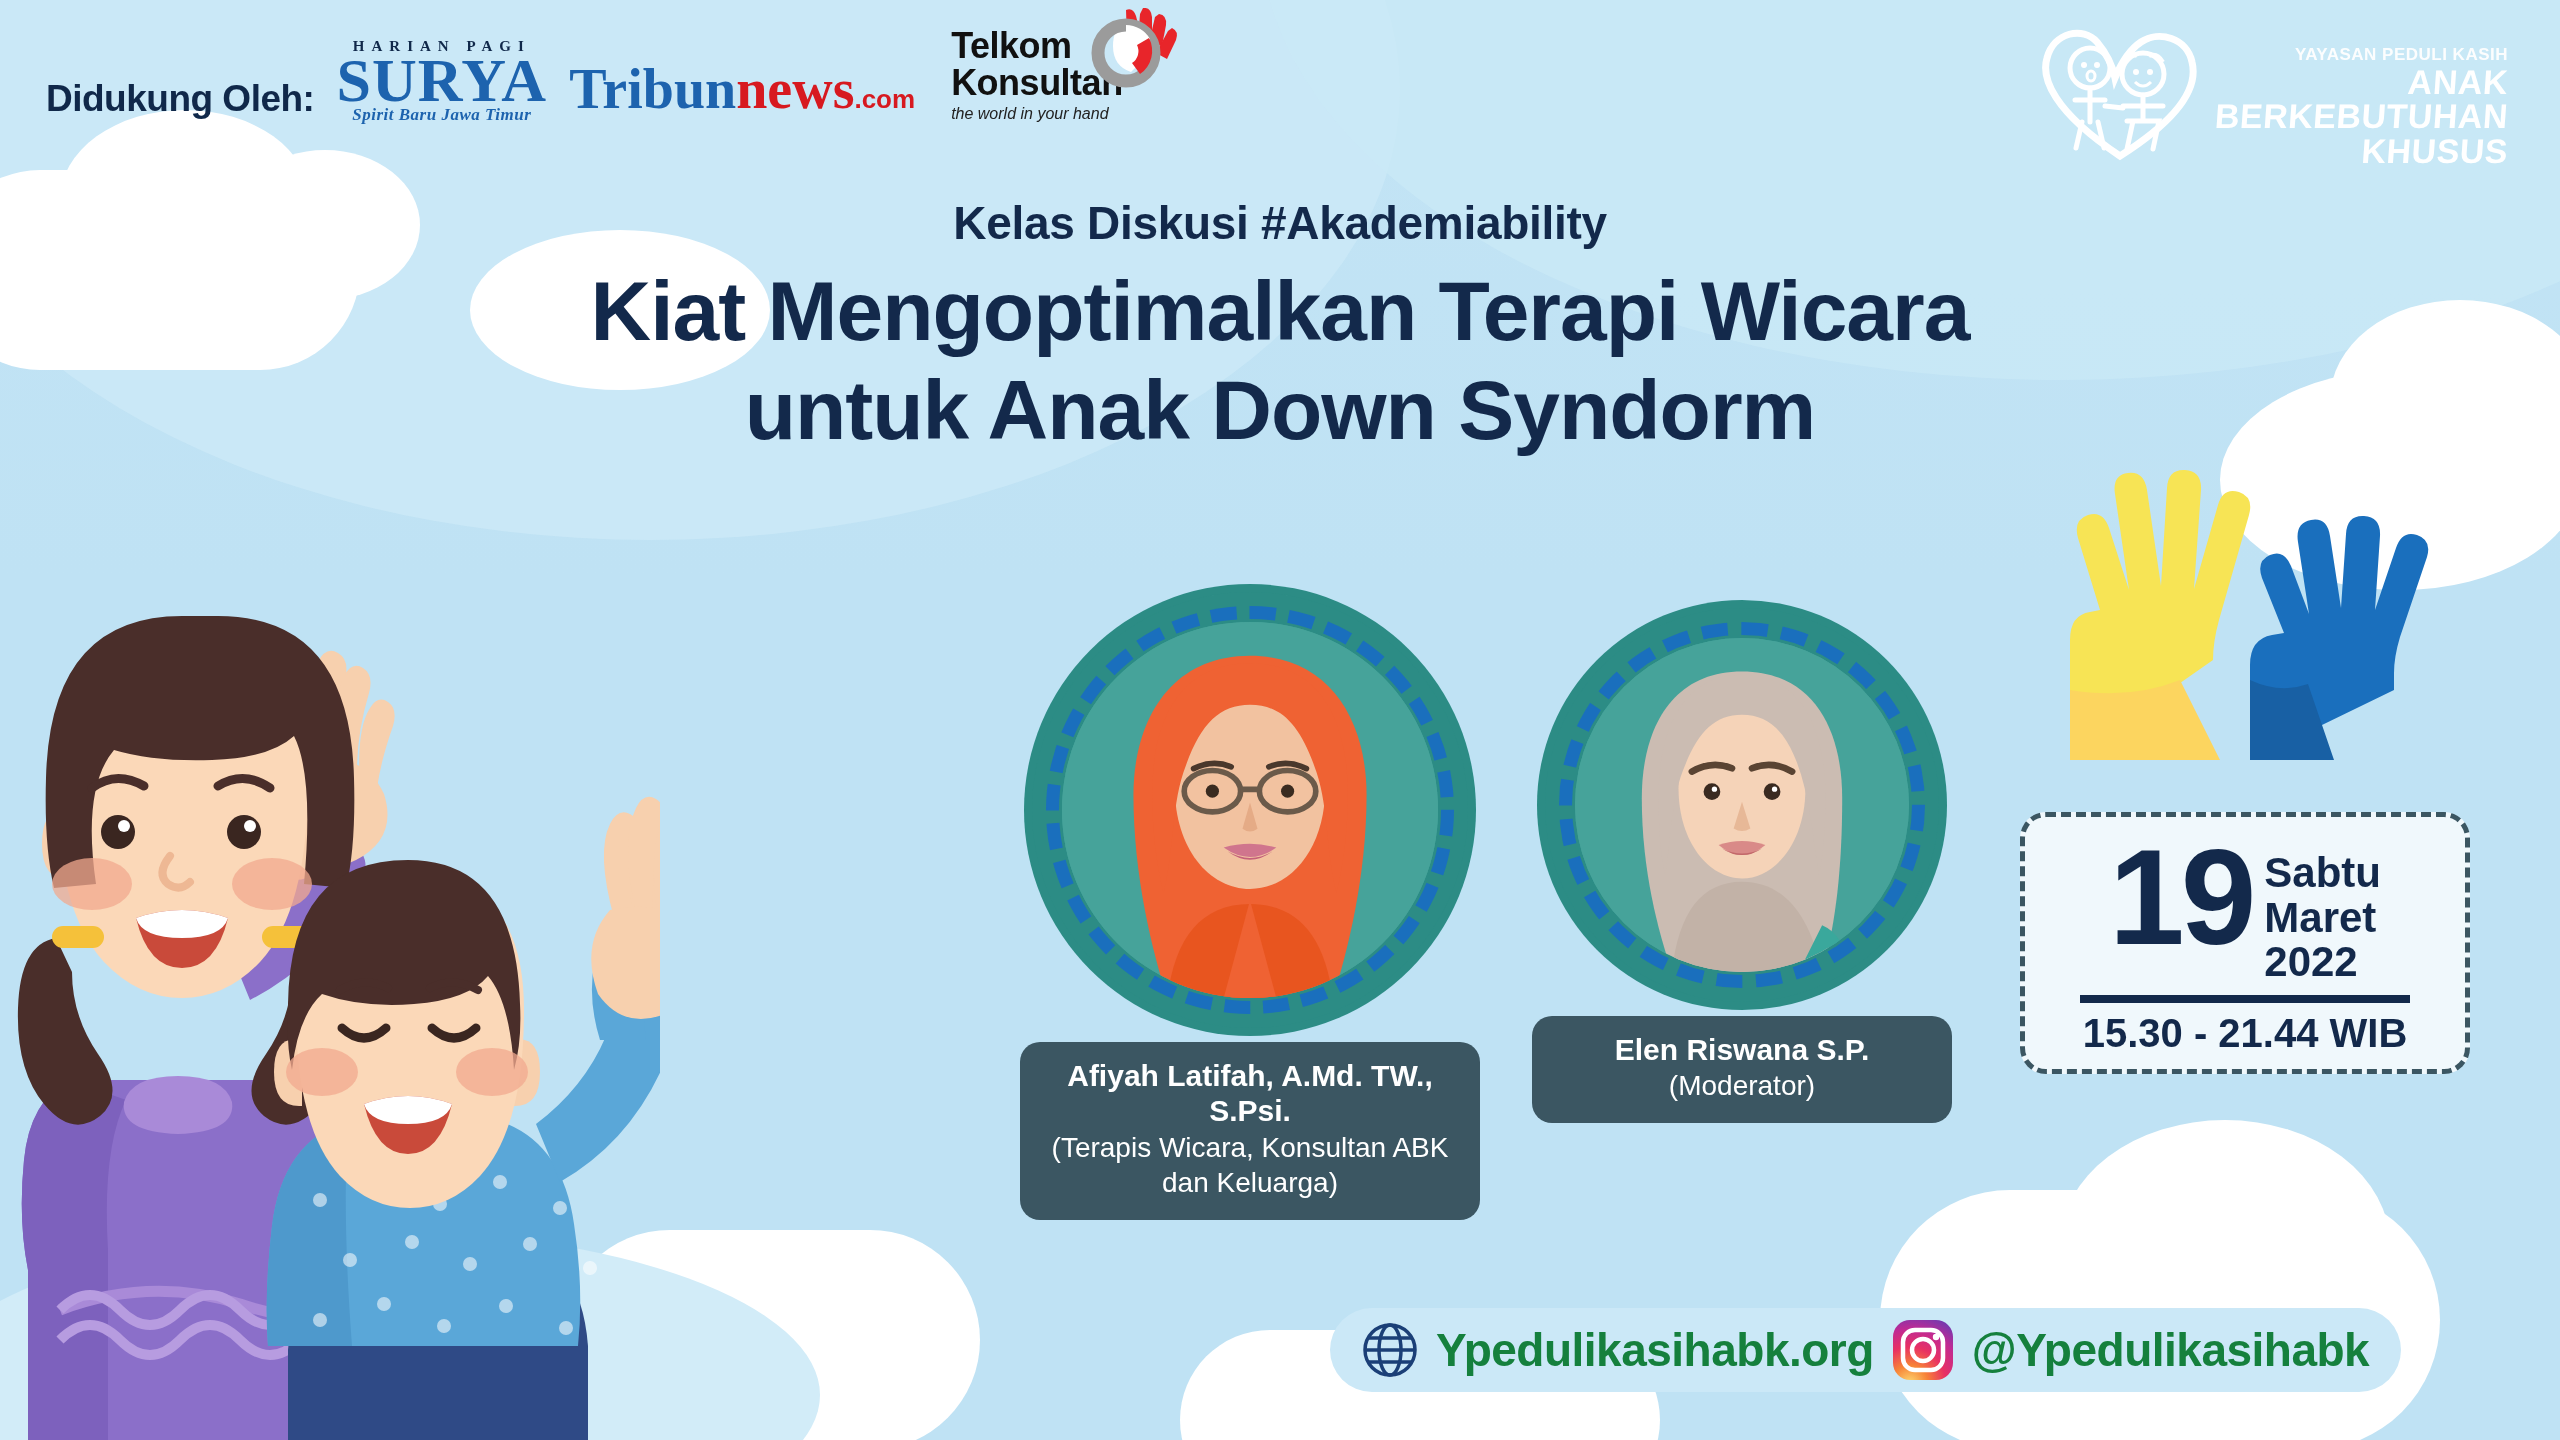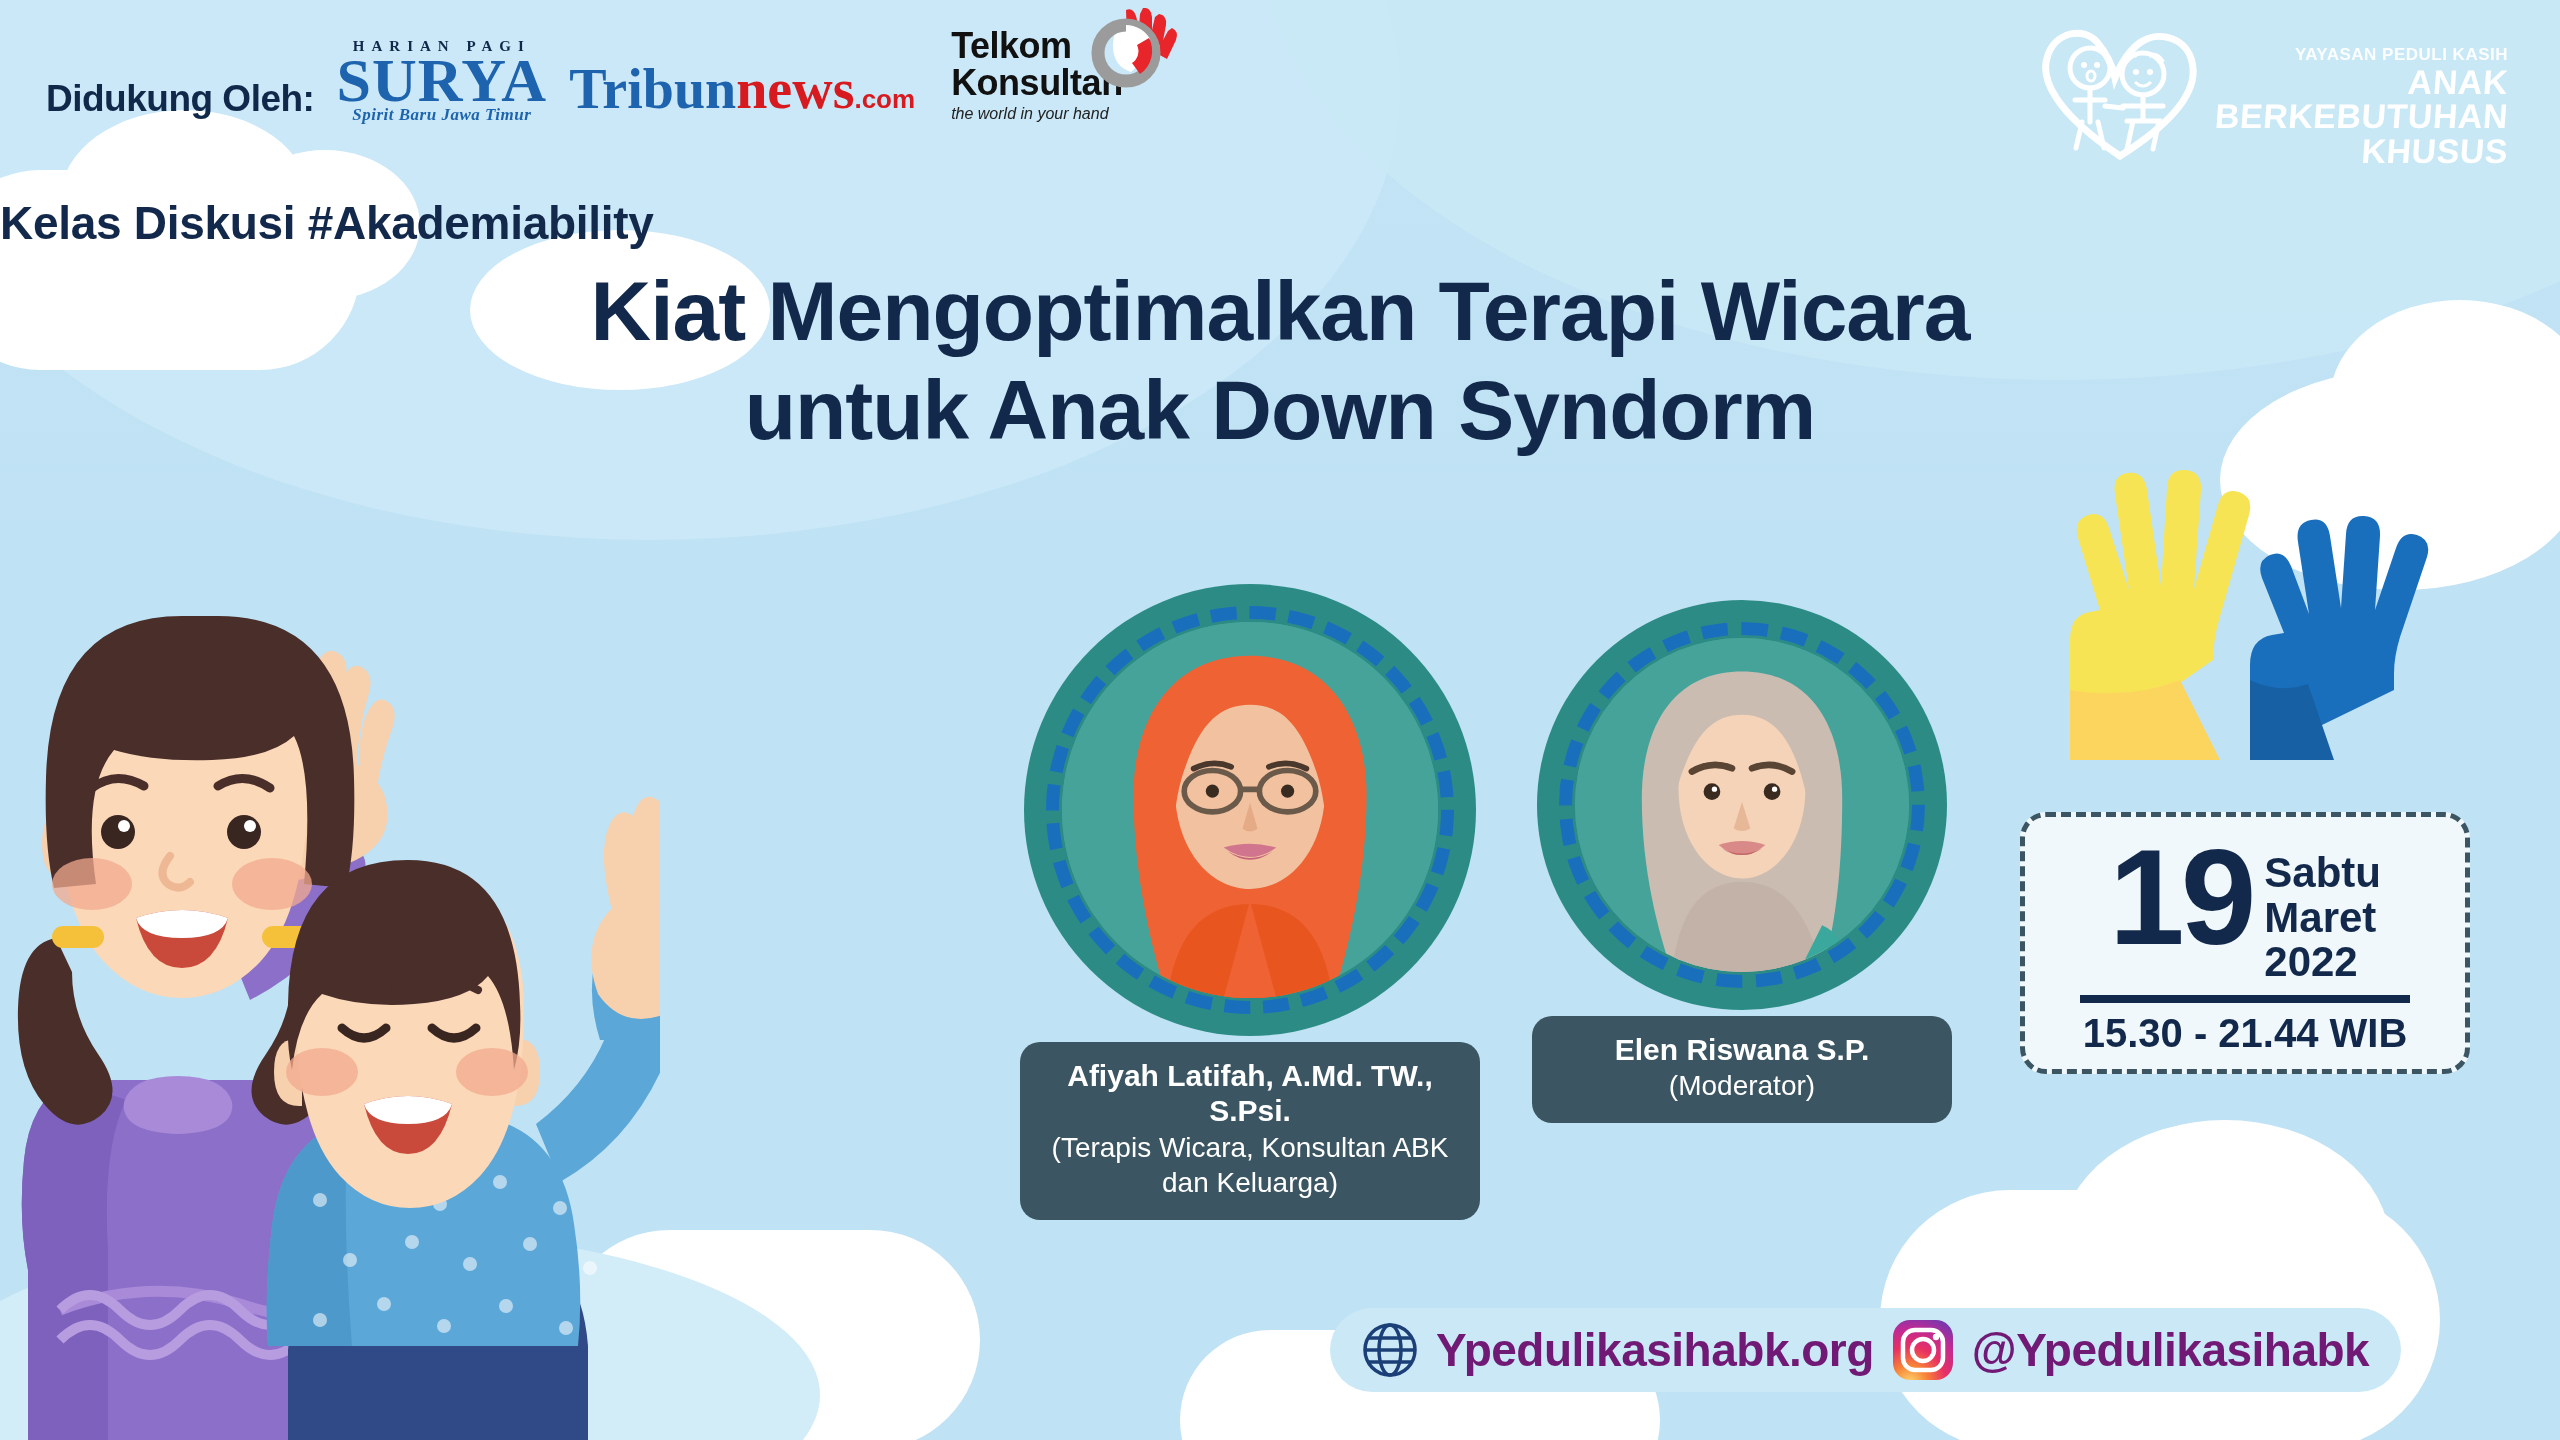"Kelas Diskusi #Akademiability" .kicker { text-align: none -> center }
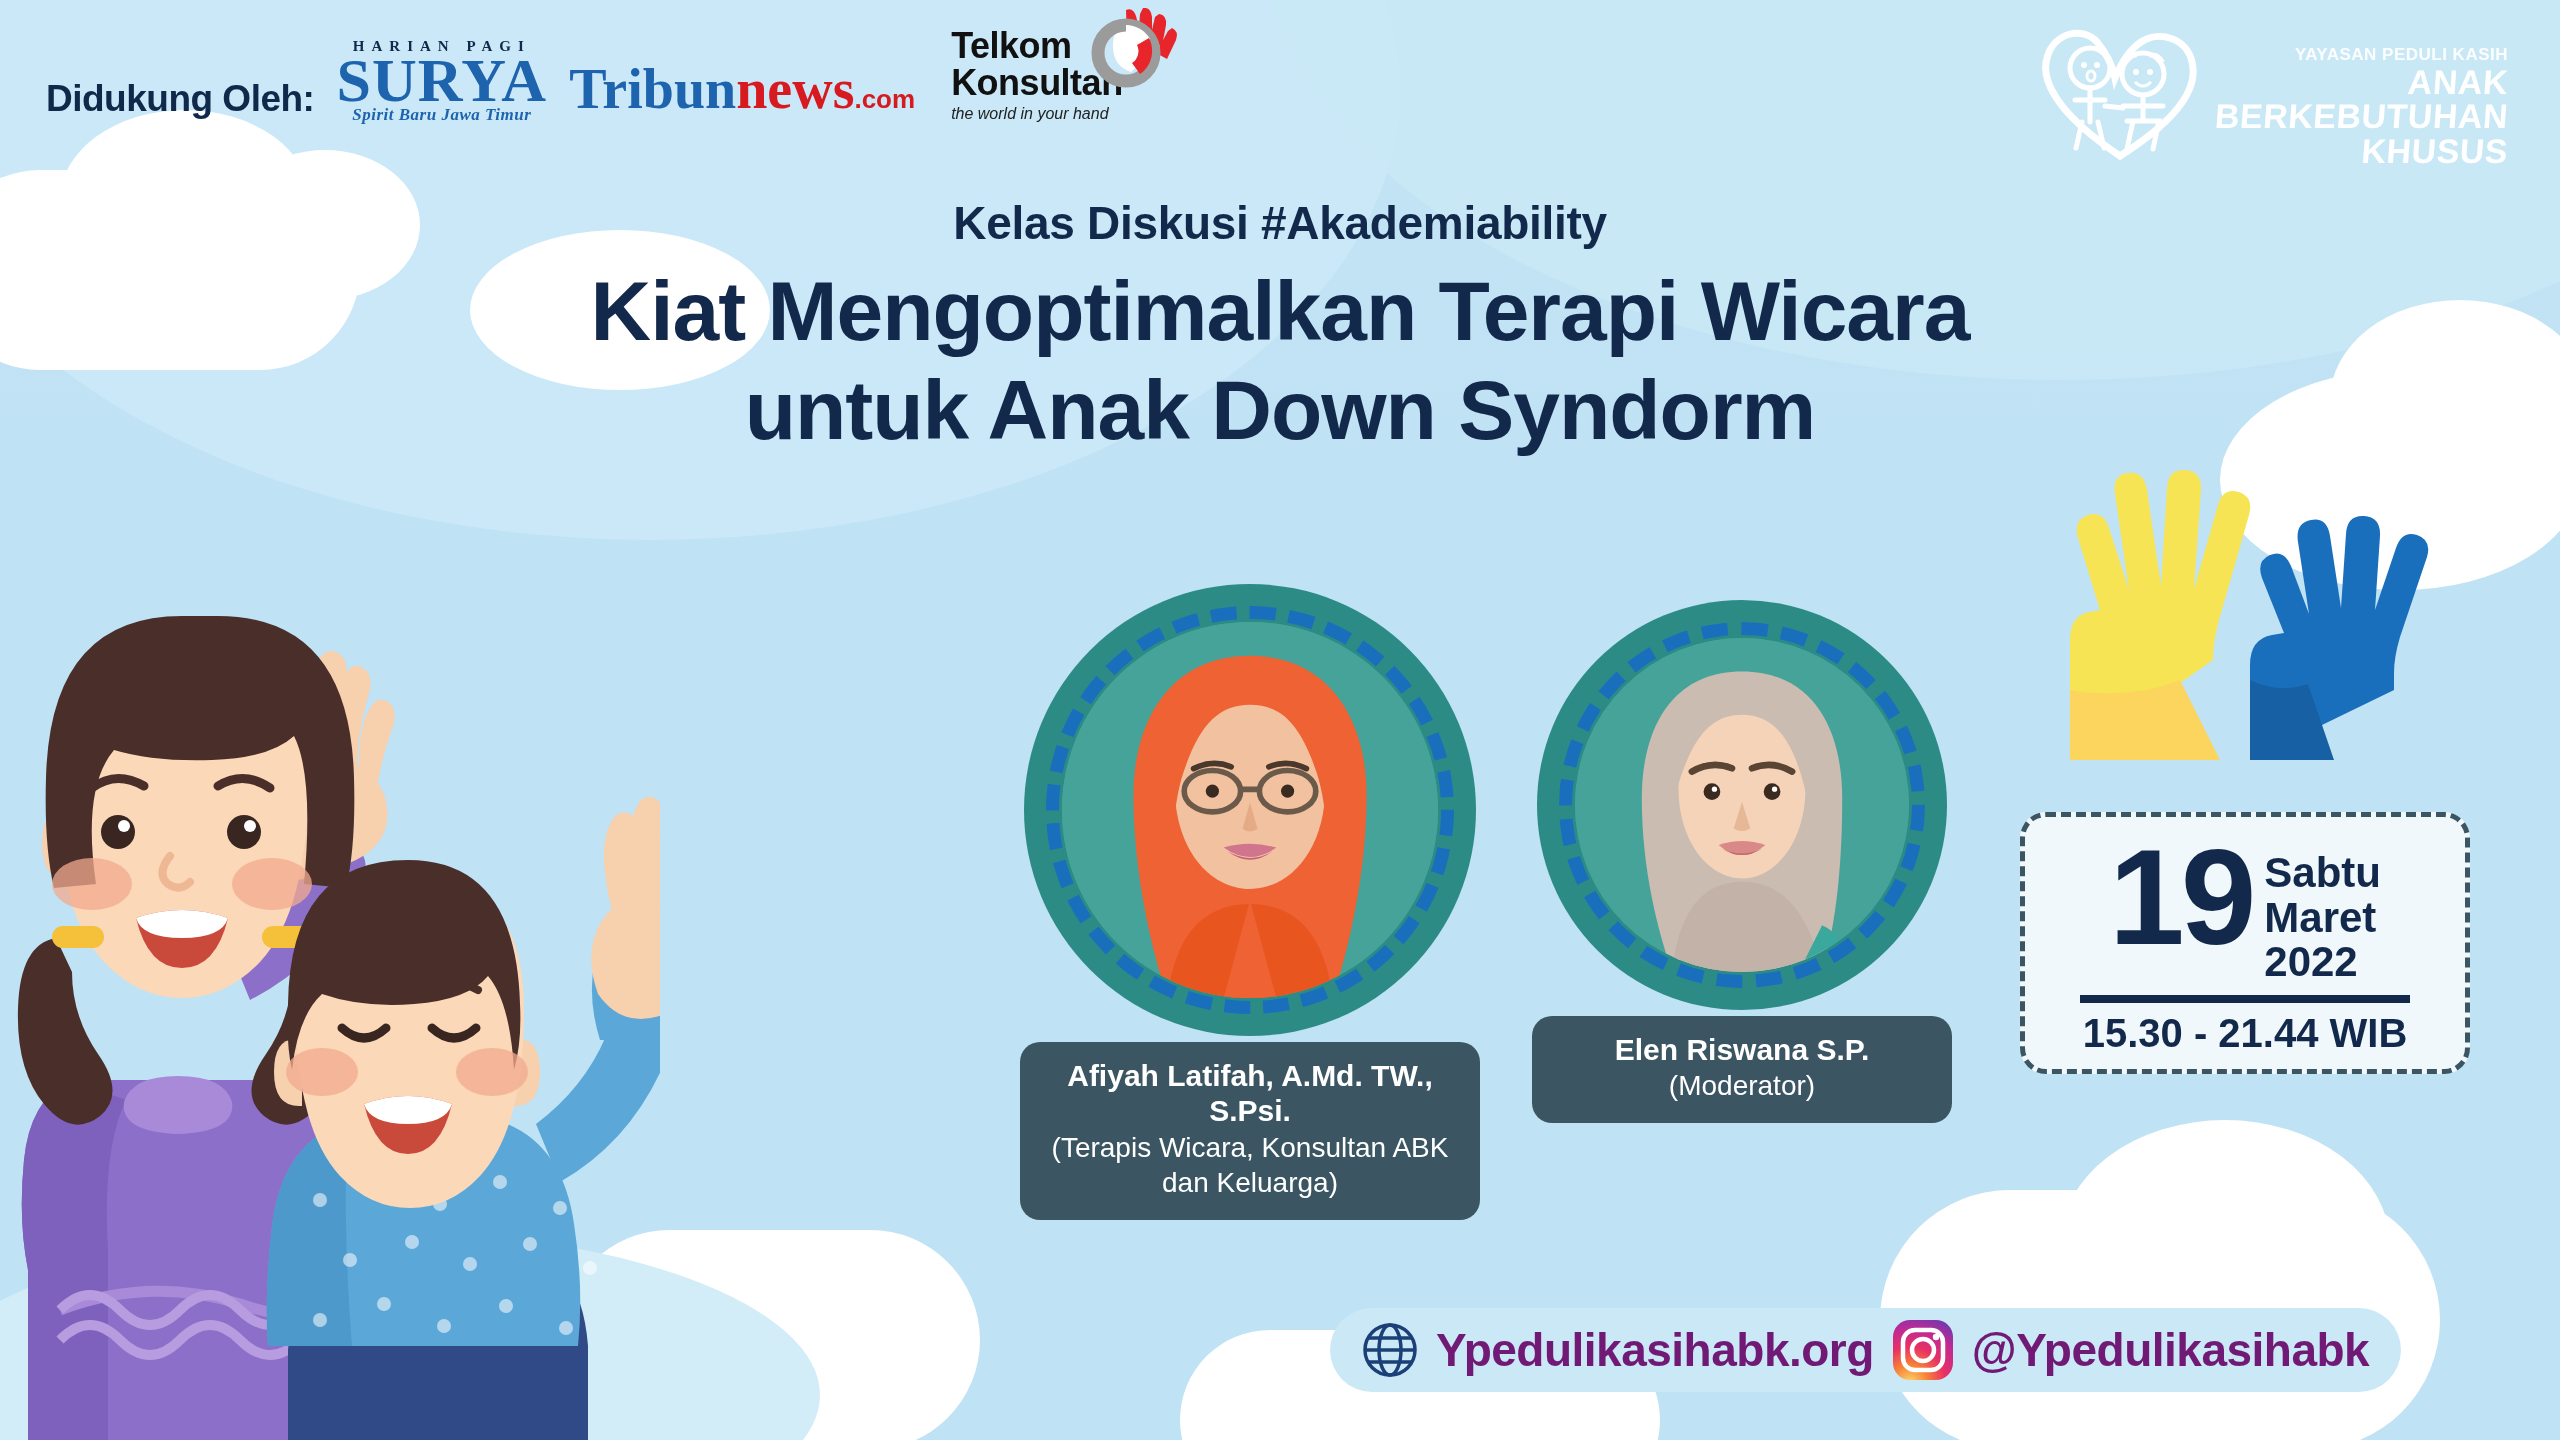"Ypedulikasihabk.org" .pill .label { color: #701a75 -> #15803d }
